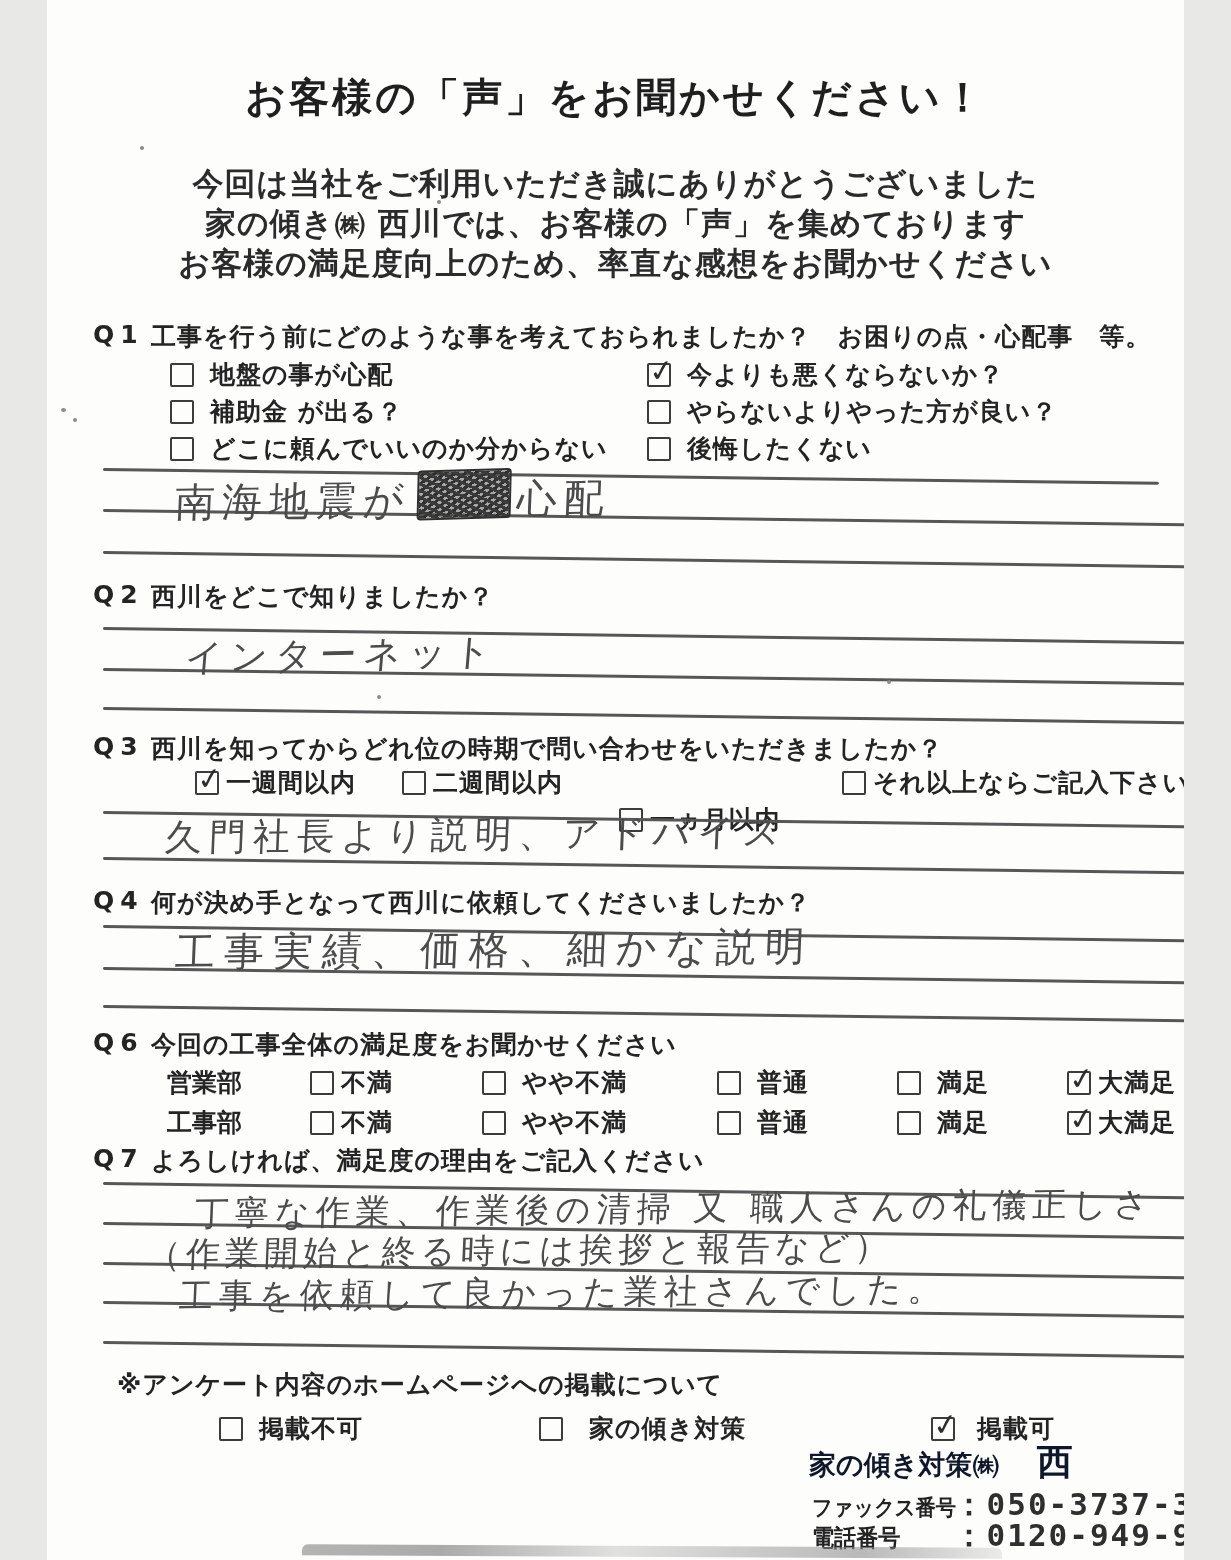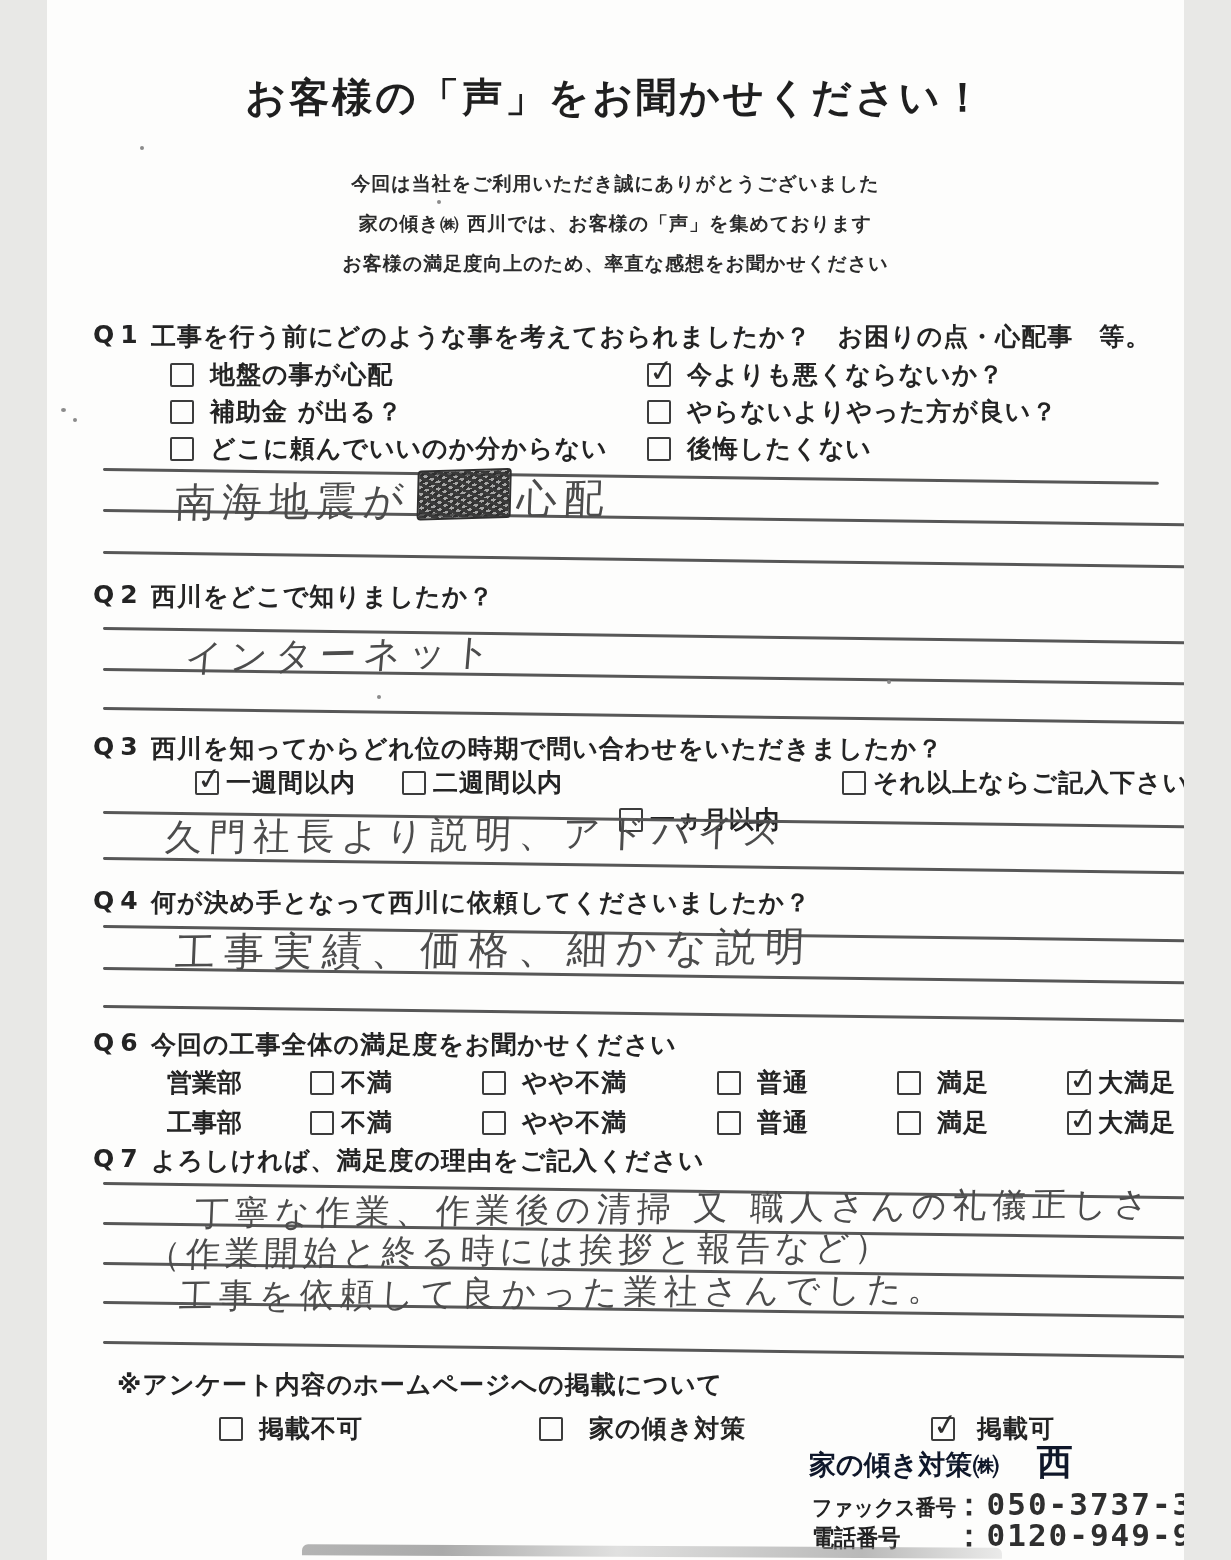"今回は当社をご利用いただき誠にありがとうございました" .intro { font-size: 19px -> 31px }
